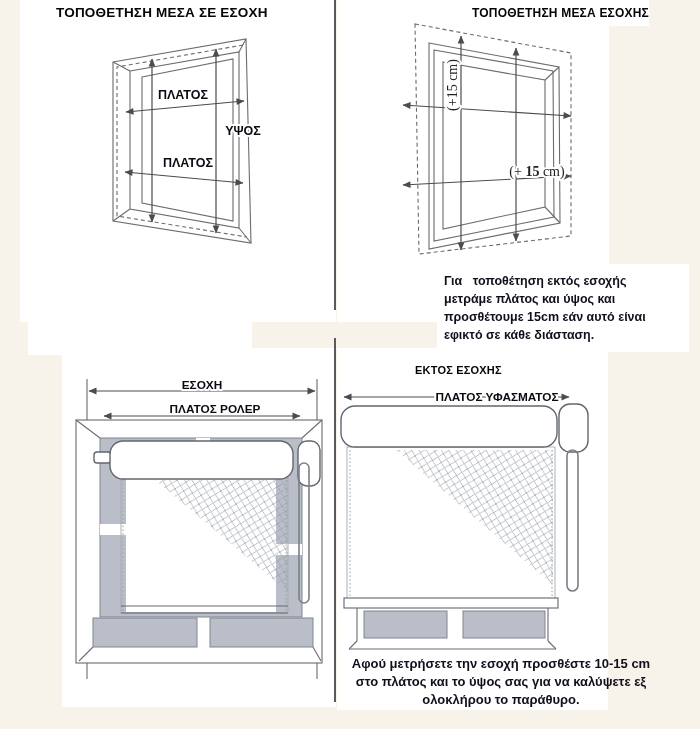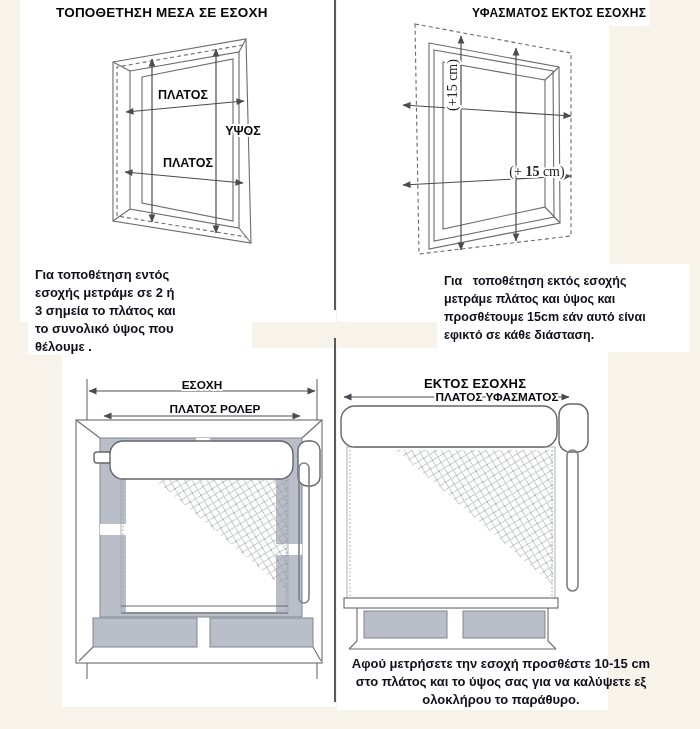"ΥΦΑΣΜΑΤΟΣ ΕΚΤΟΣ ΕΣΟΧΗΣ" div.title { text: ΥΦΑΣΜΑΤΟΣ ΕΚΤΟΣ -> ΤΟΠΟΘΕΤΗΣΗ ΜΕΣΑ }
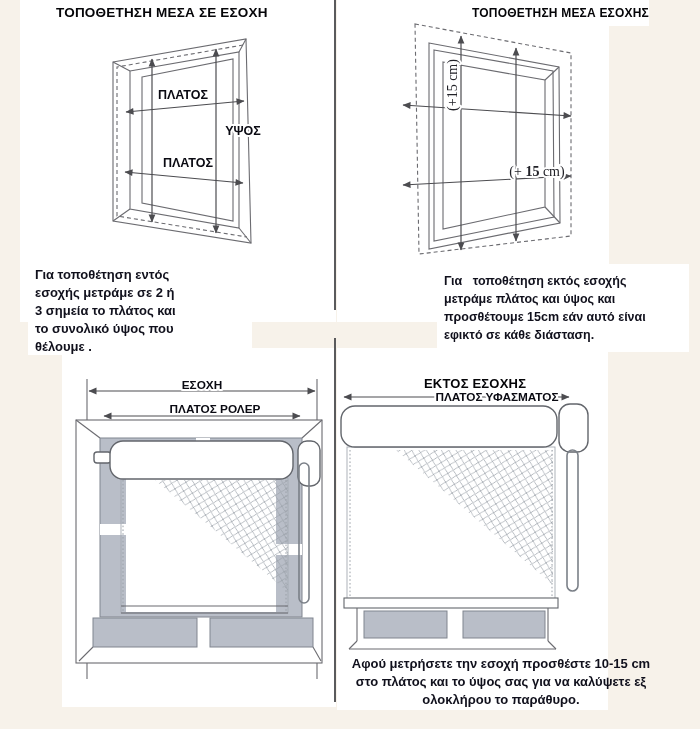"Για τοποθέτηση εντός" div.caption { html: <div>Για τοποθέτηση εντός εσοχής μετράμε σε 2 ή 3 σημεία το πλάτος και το συνολικό ύψος που θέλουμε .</div> -> none }
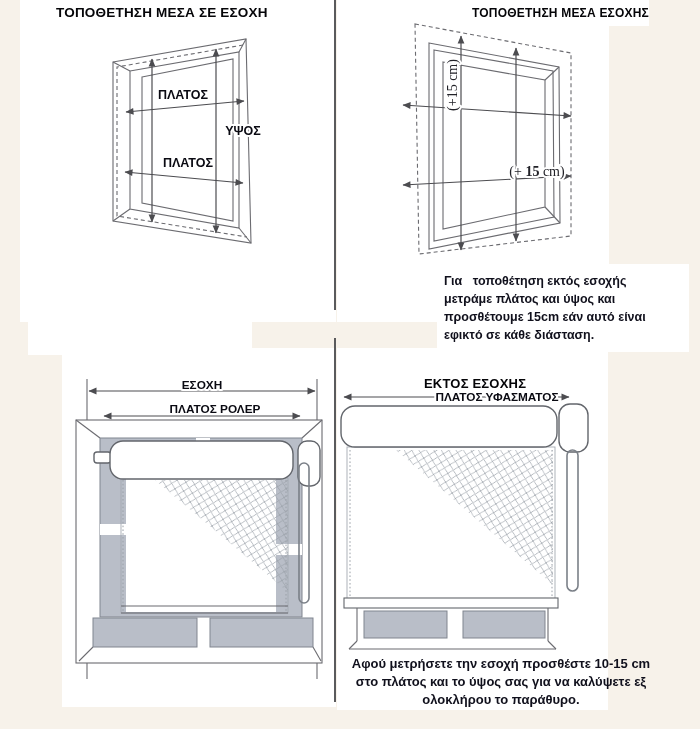"ΕΚΤΟΣ ΕΣΟΧΗΣ" div.title { font-size: 13px -> 11px; margin-left: 9px -> none; top: 376px -> 364px }
